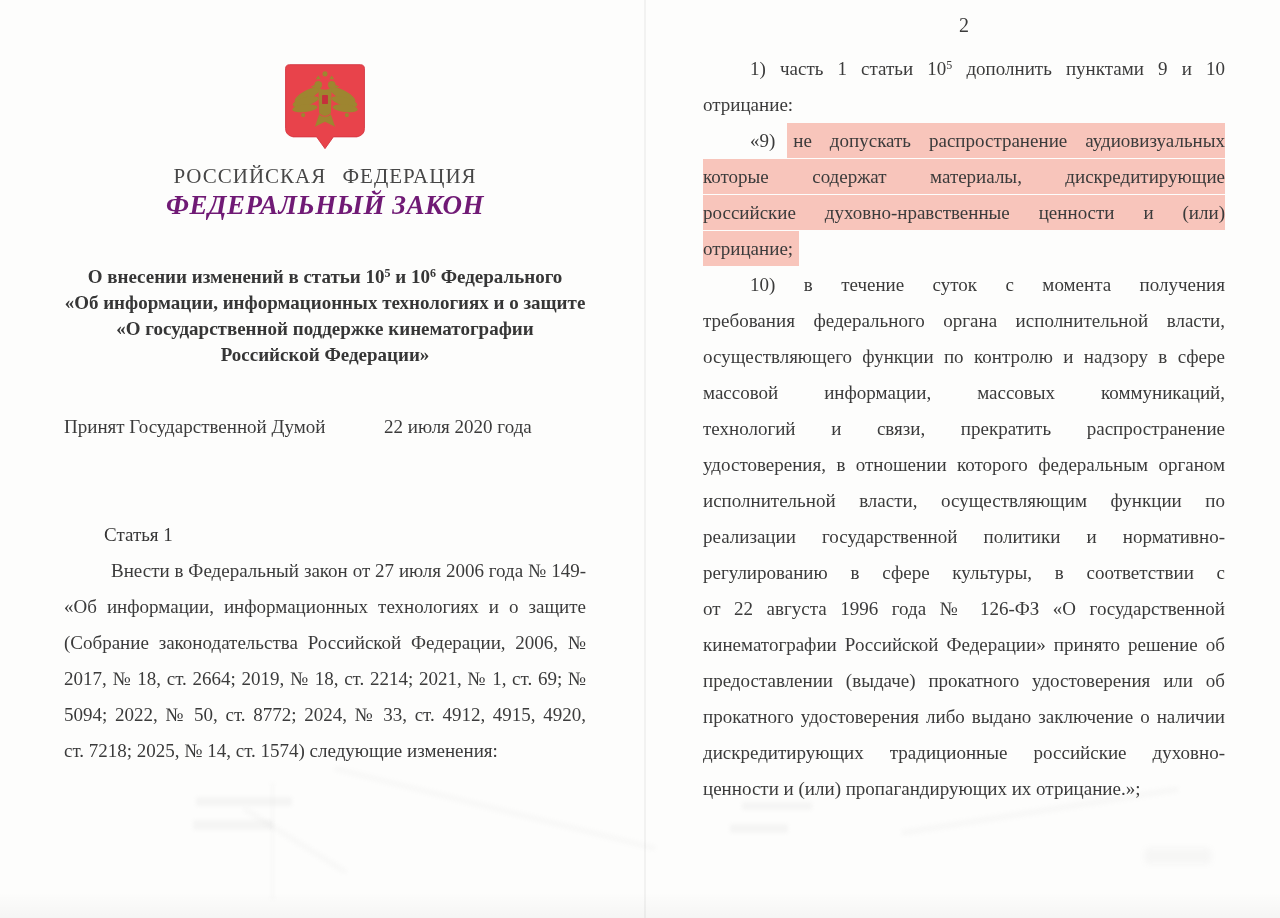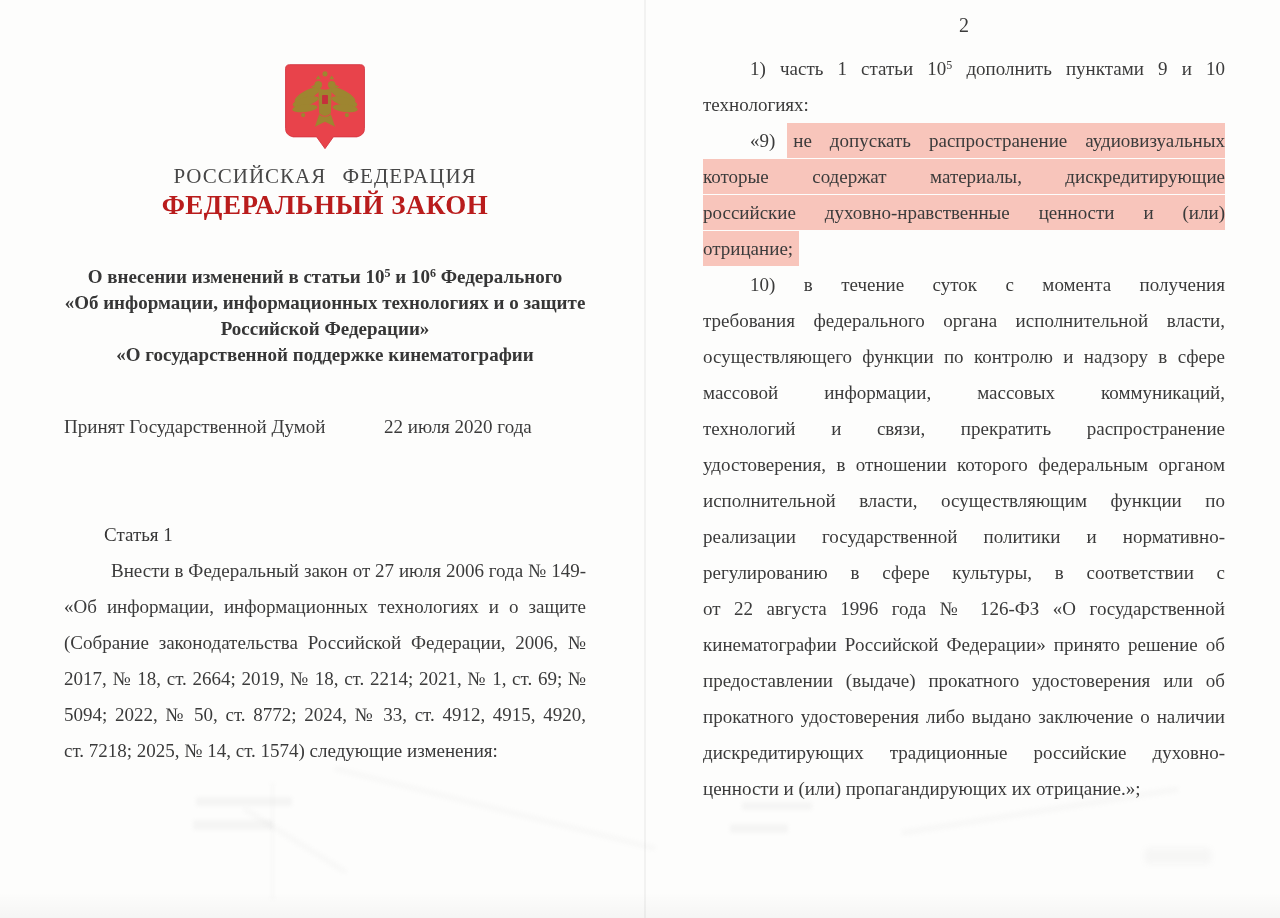"технологиях:" div.line { text: технологиях -> отрицание }
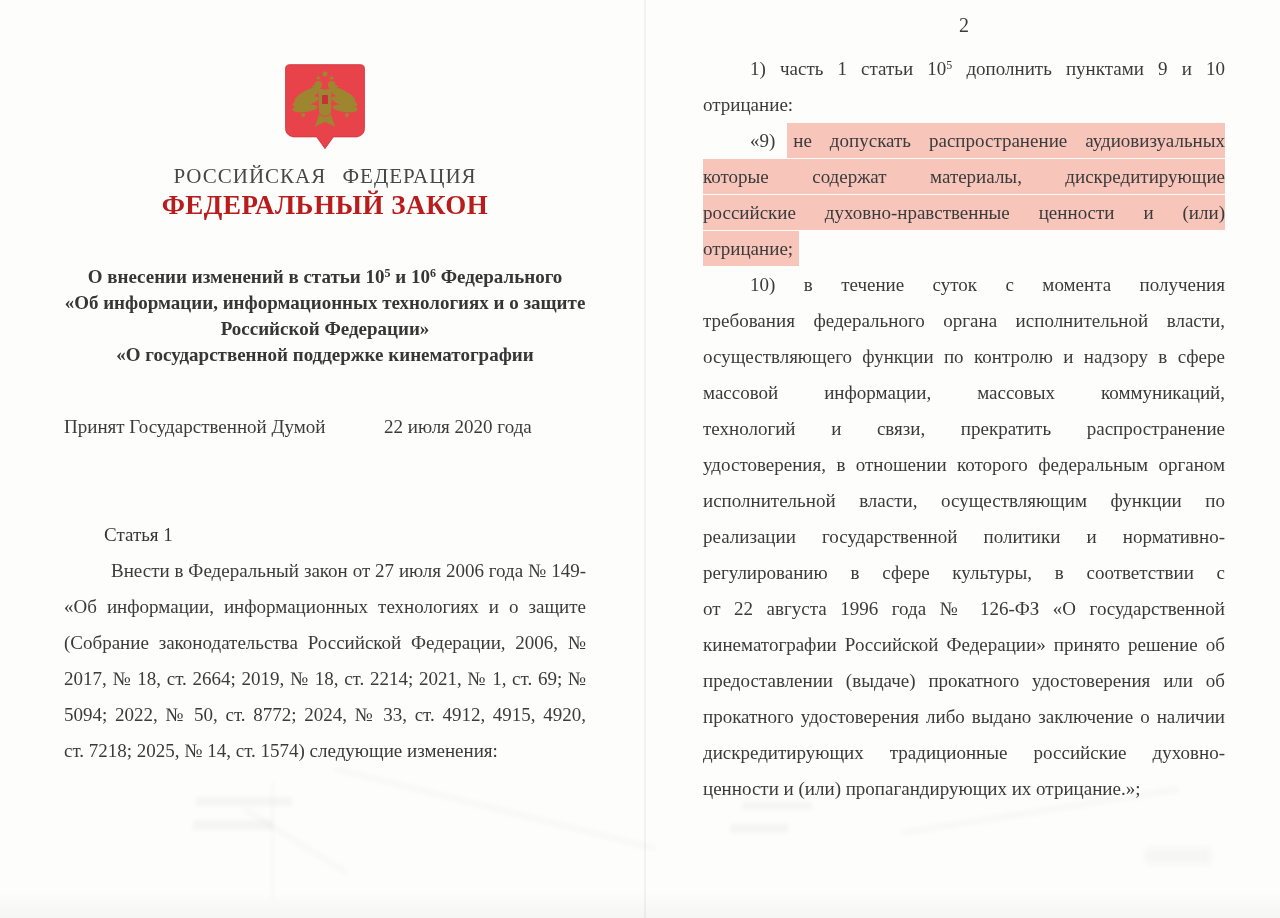"ФЕДЕРАЛЬНЫЙ ЗАКОН" .doctype { color: #b91c1c -> #701a75; font-style: none -> italic }
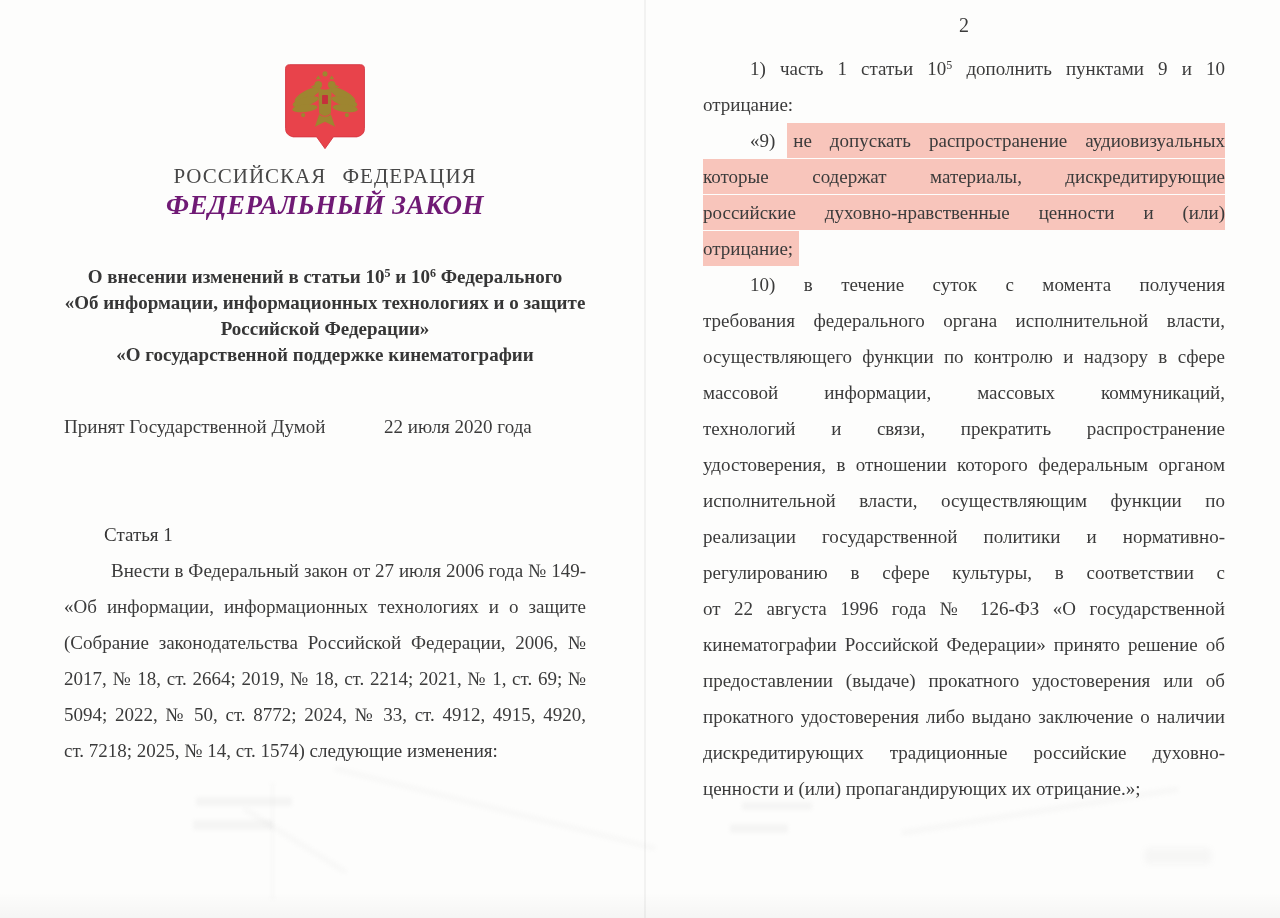"Российской Федерации»" div.line { order: before "«О государственной поддержке" -> after "«О государственной поддержке" }
